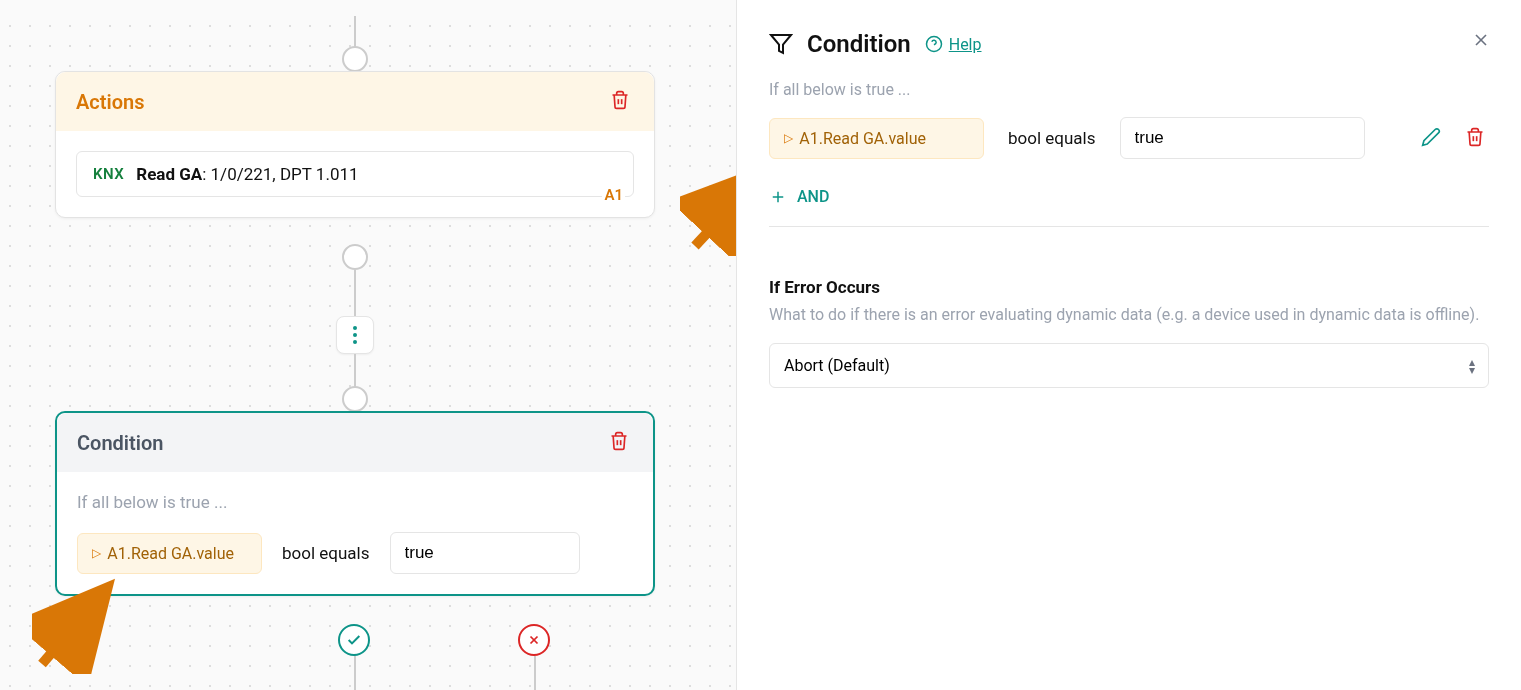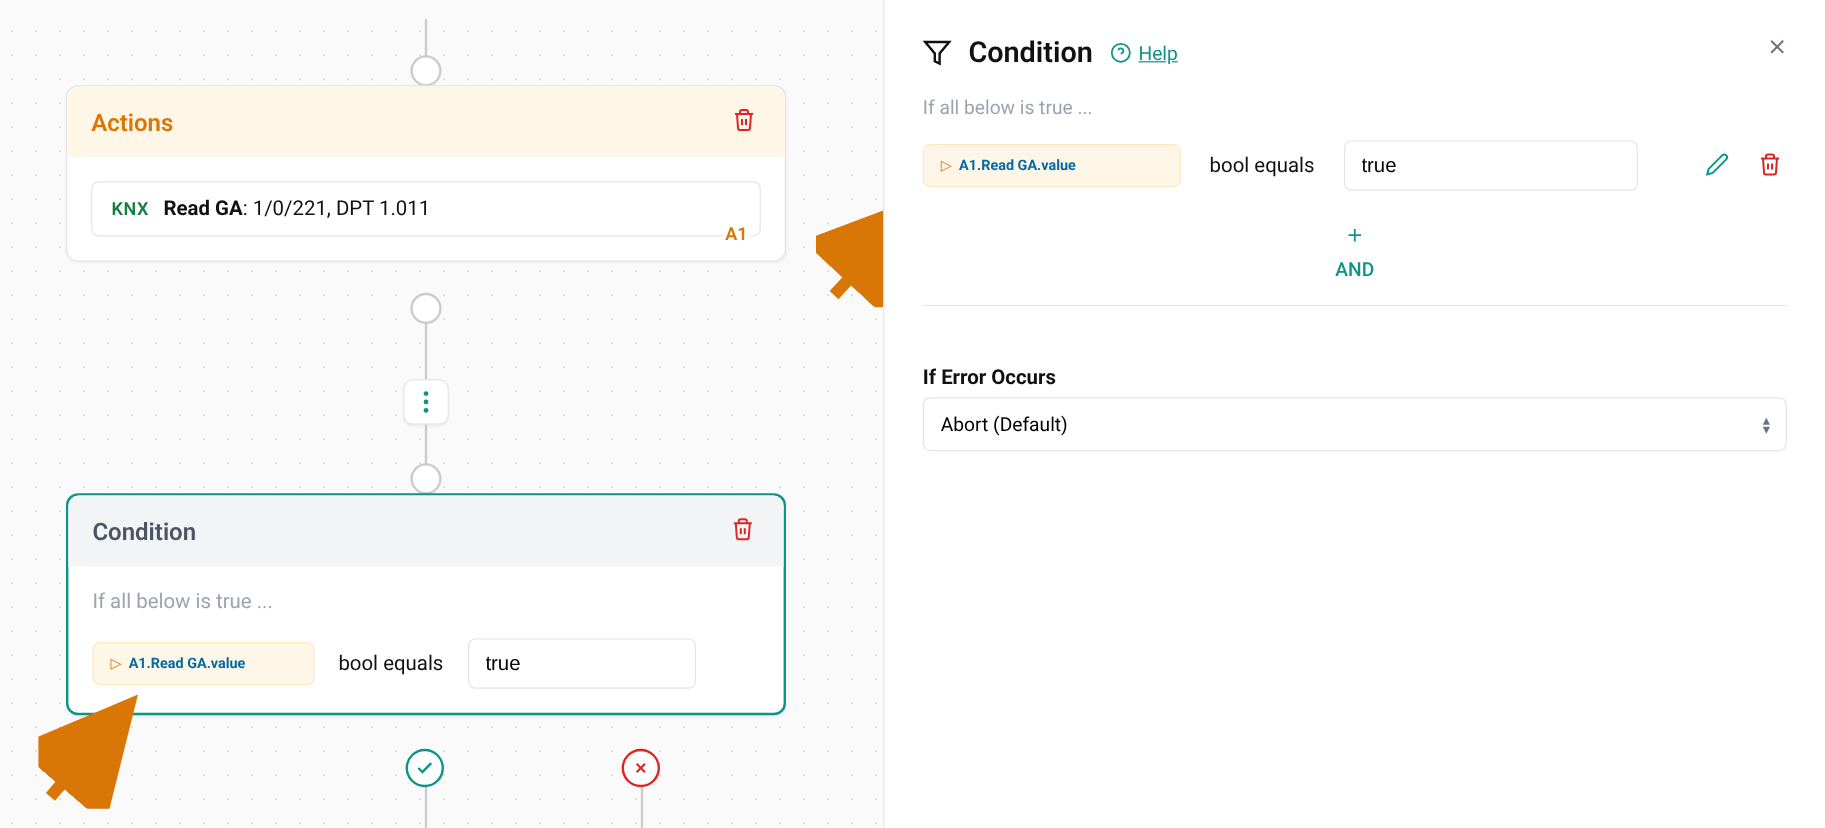"A1.Read GA.value" .chip-text { color: #0369a1 -> #a16207; font-size: 12px -> 16px; font-weight: 700 -> 400 }
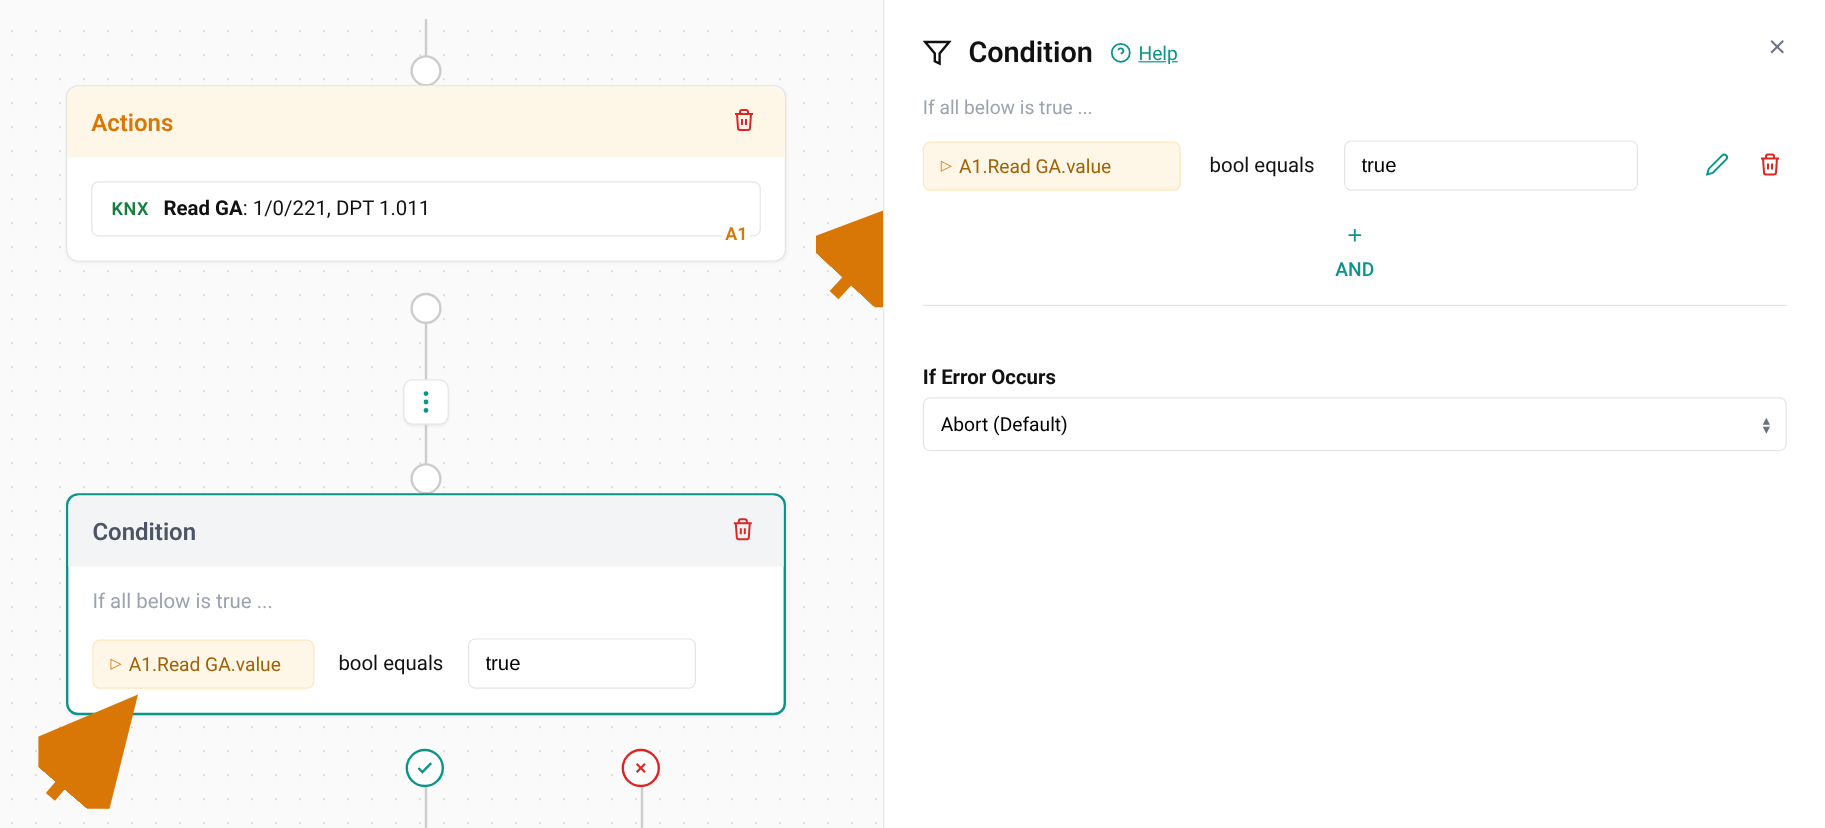"AND" .add-row { flex-direction: column -> none }
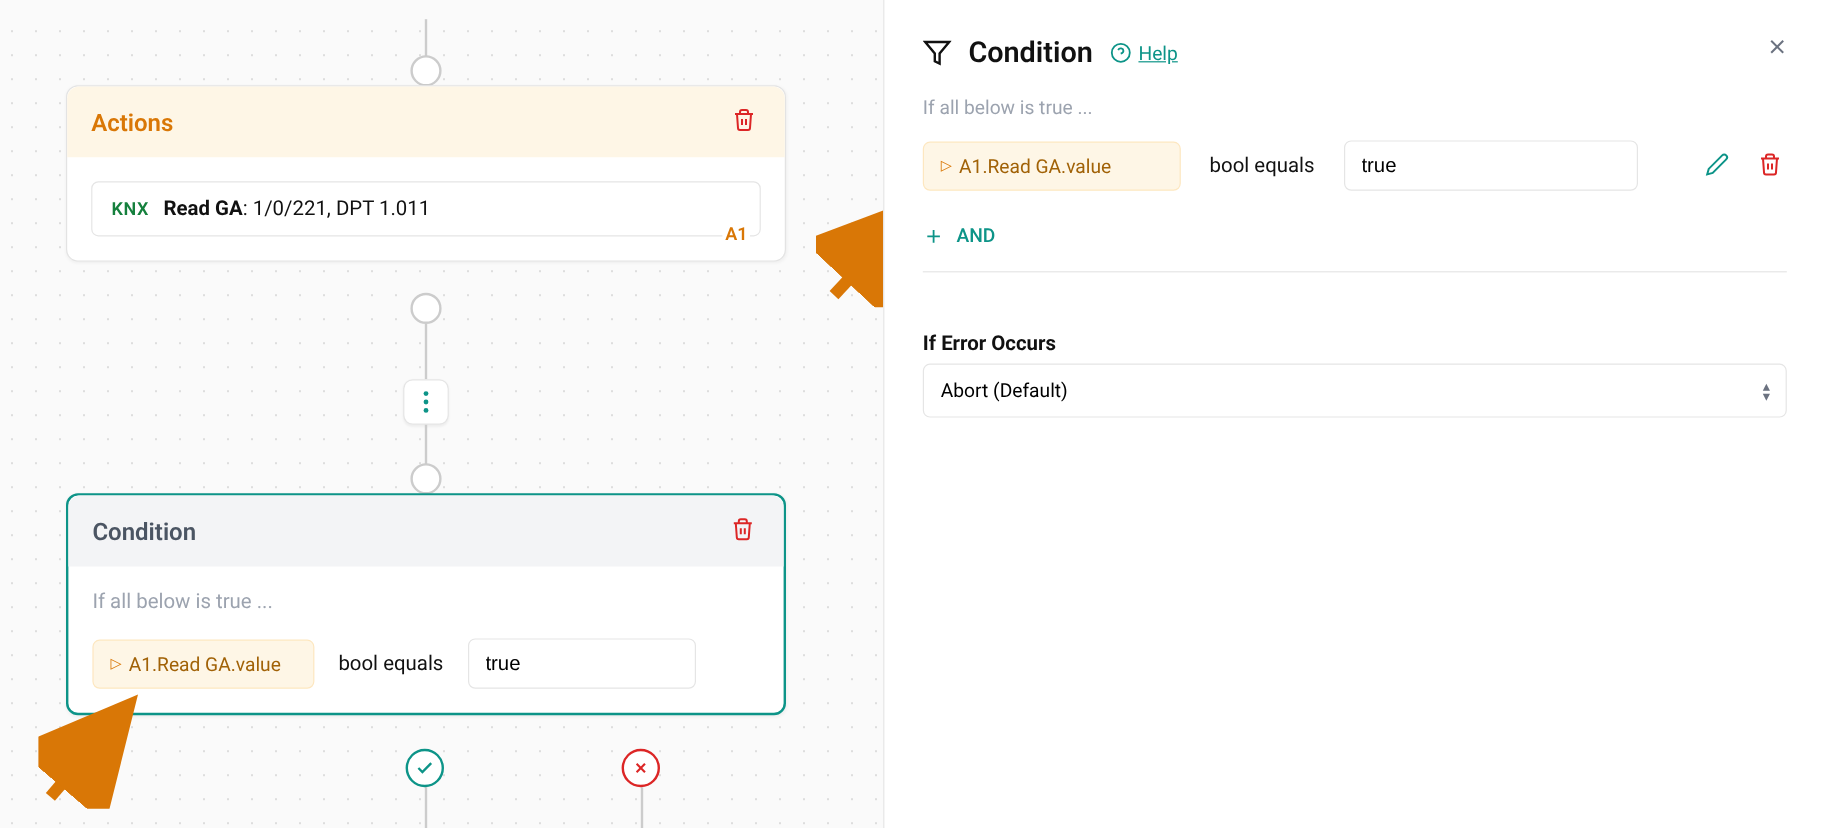"What to do if there" div.section-desc { html: none -> <div>What to do if there is an error evaluating dynamic data (e.g. a device used in dynamic data is offline).</div> }
